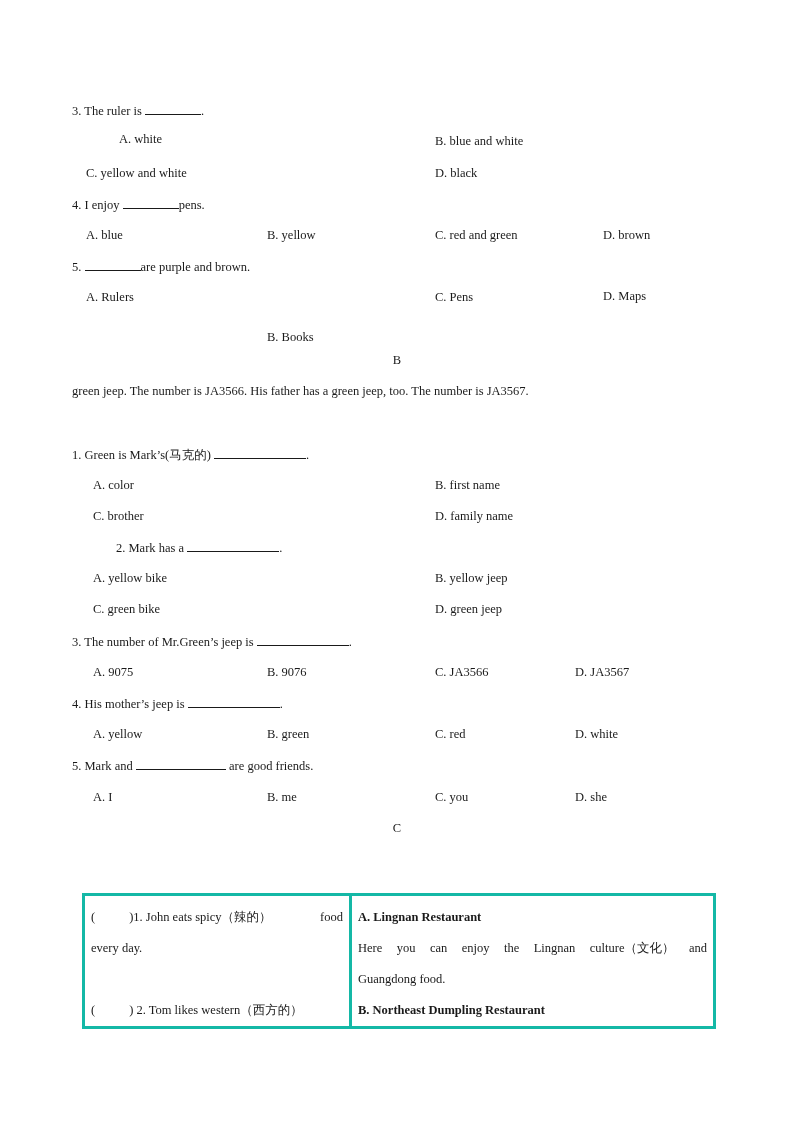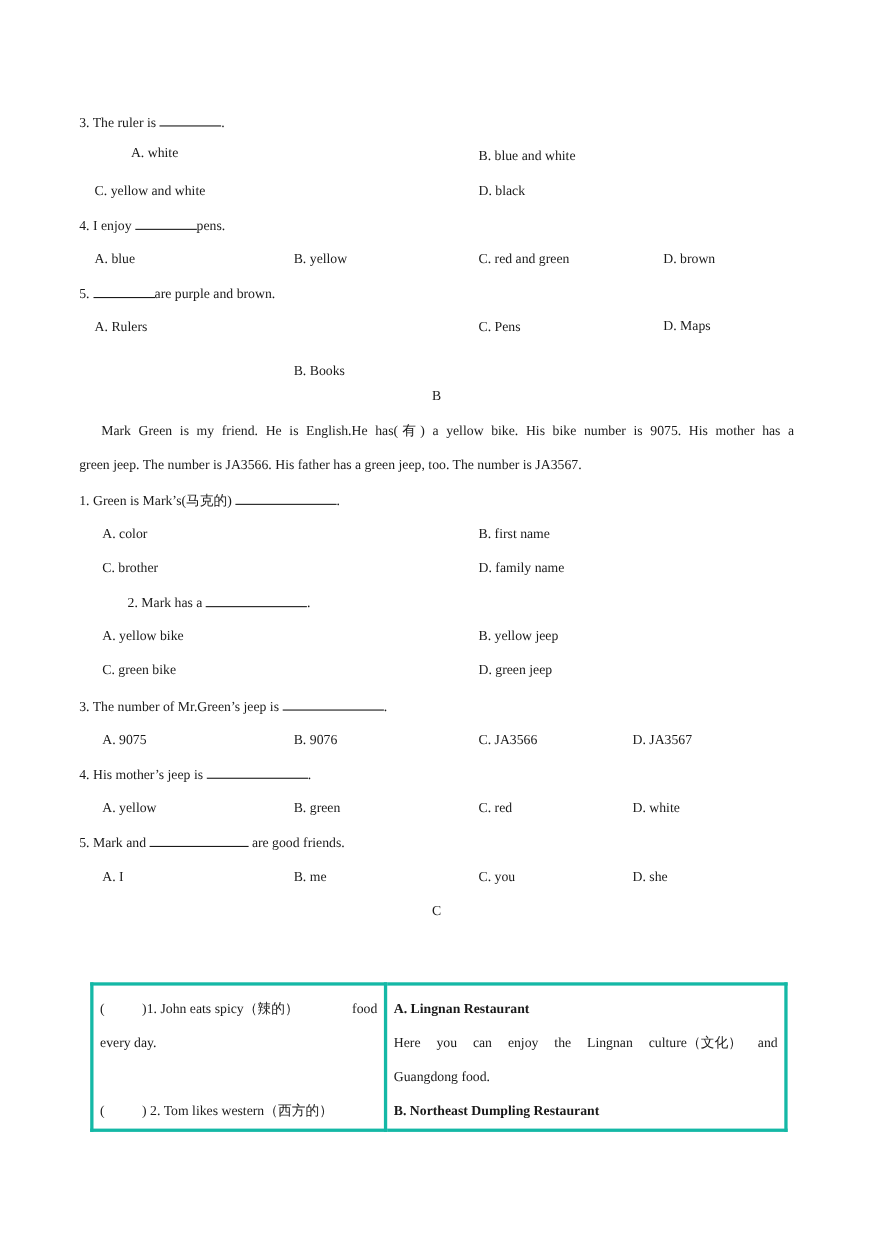"Mark Green is my friend." div { html: <div><span></span><span>Mark Green is my friend. He is English.He has(有) a yellow bike. His bike number is 9075. His mother has a</span></div> -> none }
